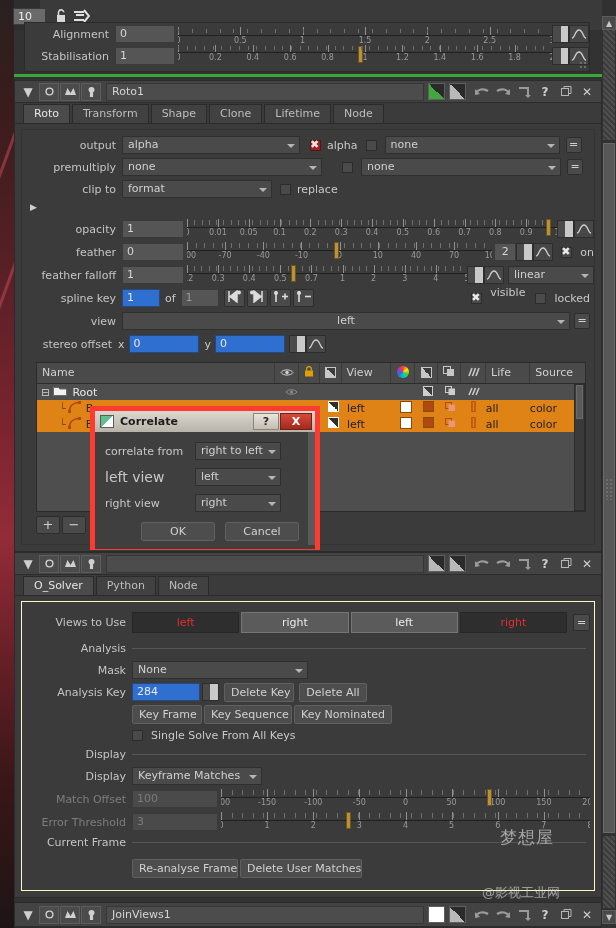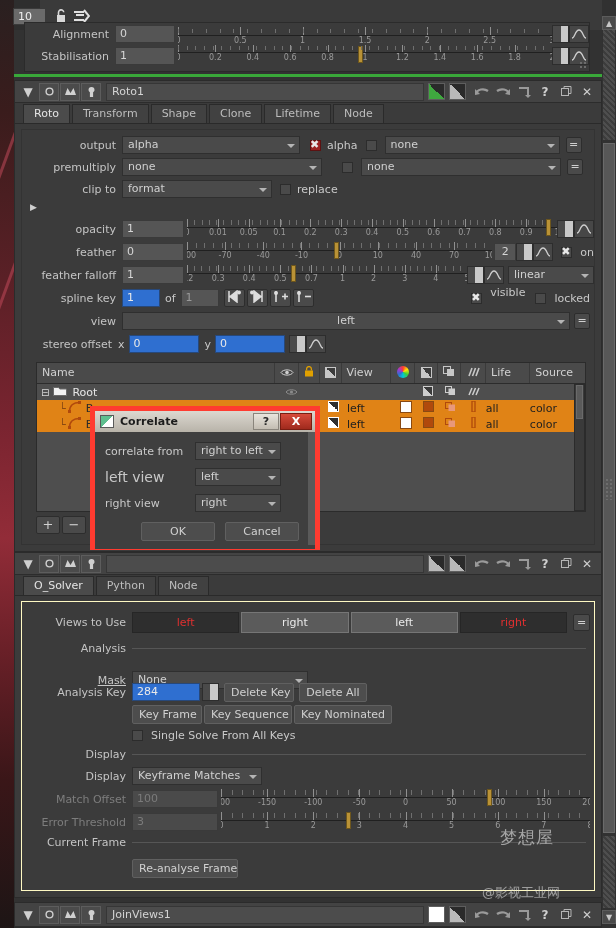"Mask" div.row { text-decoration: underline -> none; top: 68px -> 58px }
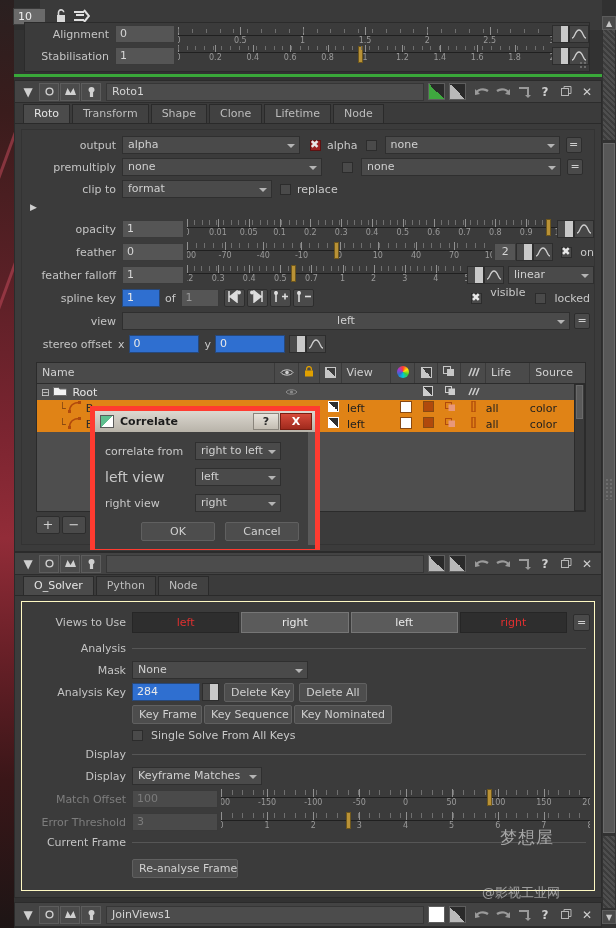"Delete User Matches" div.btn { html: none -> <div>Delete User Matches</div> }
